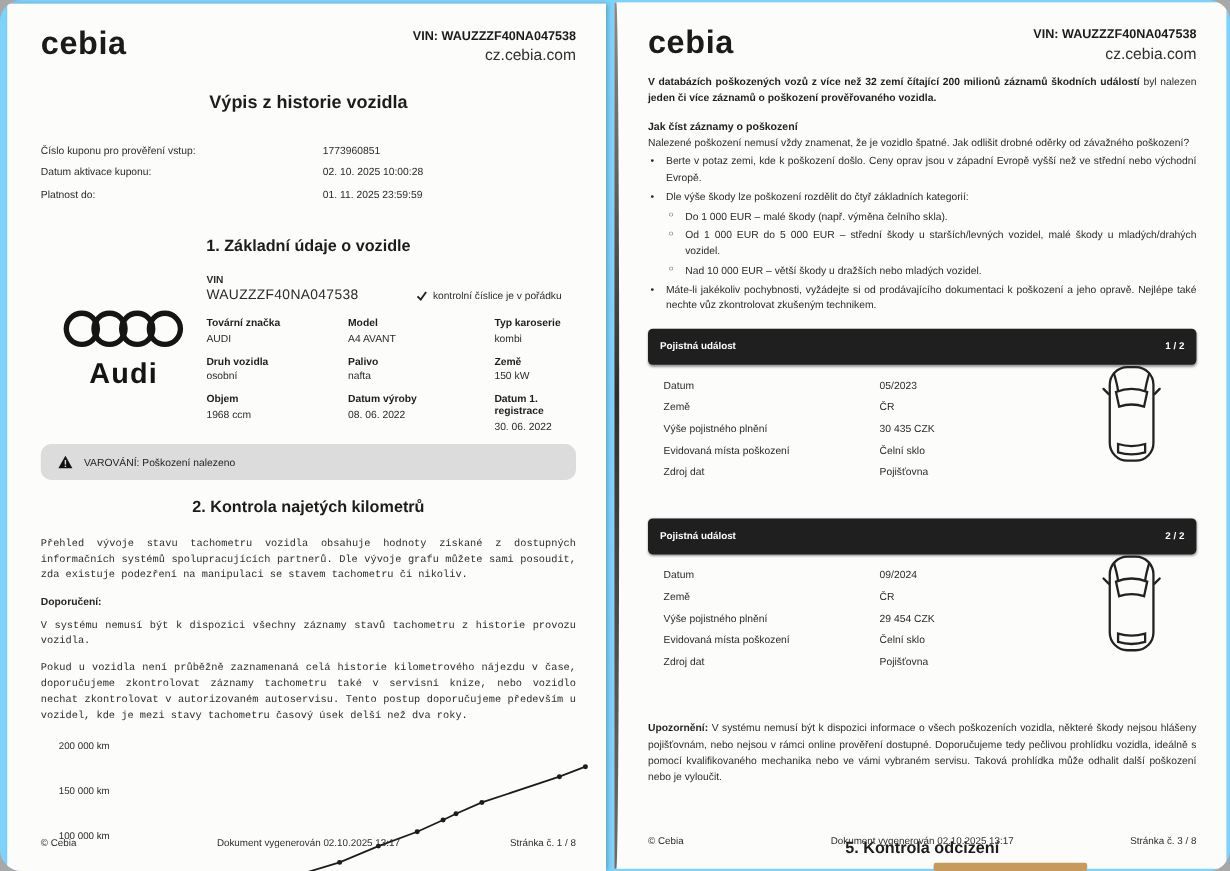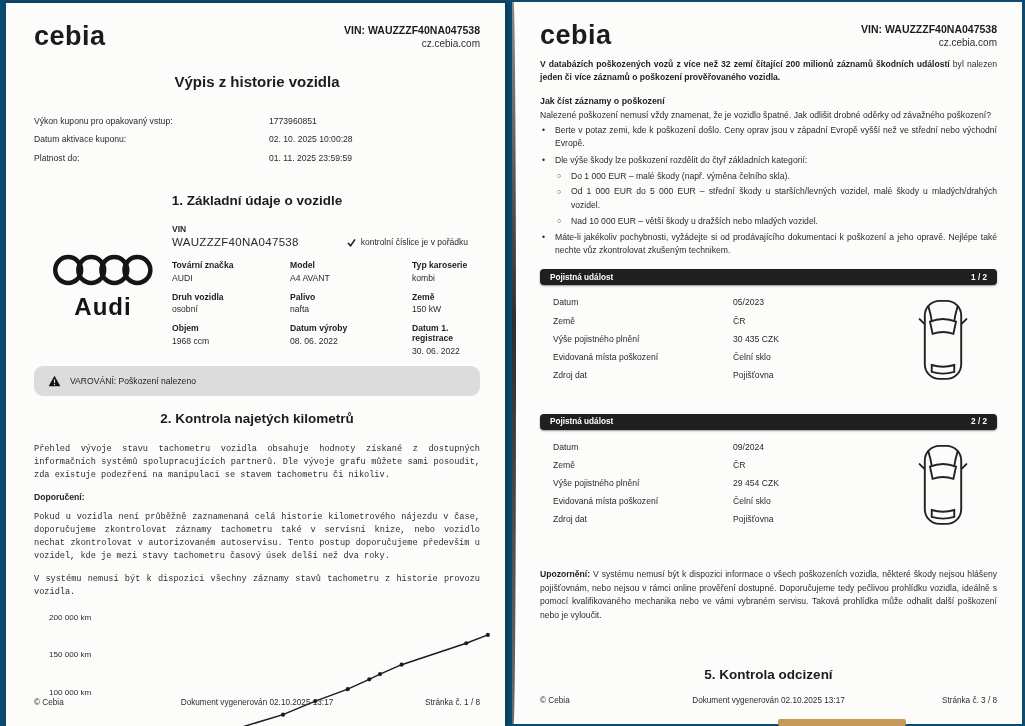"cebia" #canvas { background: #0c4a6e -> #7dd3fc; border-radius: none -> 18px }
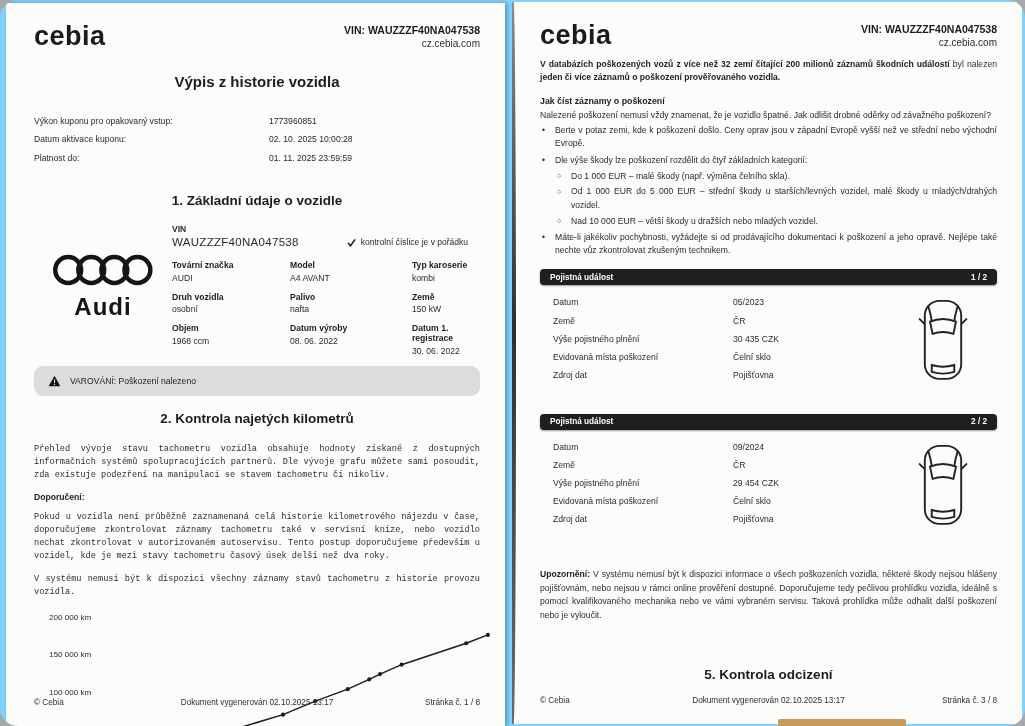"cz.cebia.com" .hdr-site { font-size: 10px -> 13px }
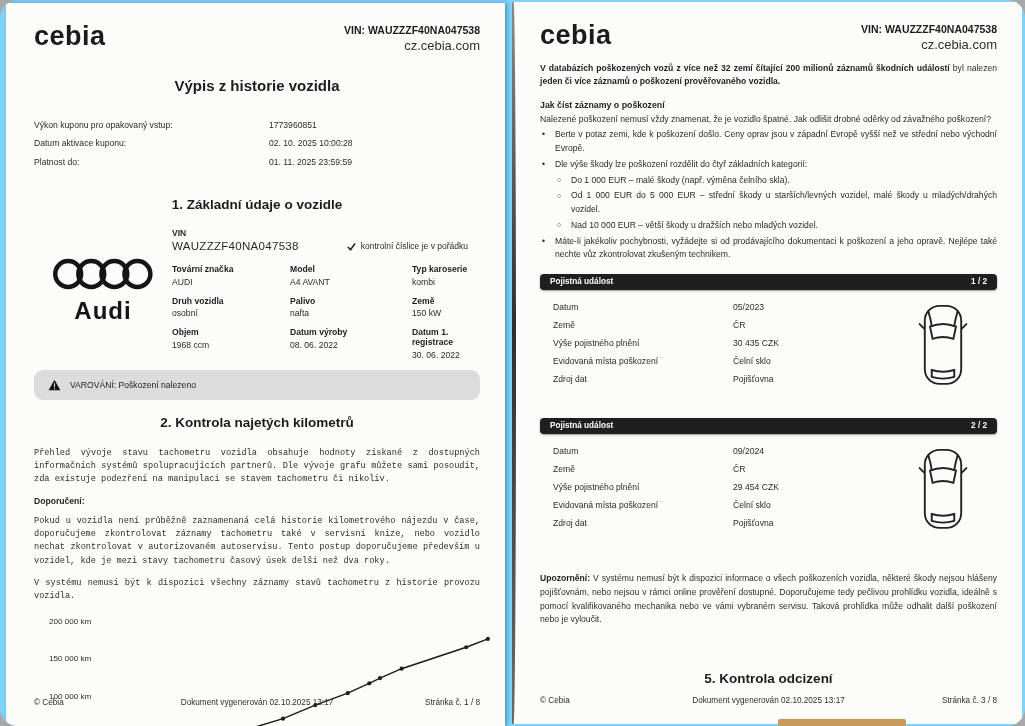"Výkon kuponu pro opakovaný vstup:" span.c-label { text: Výkon kuponu pro opakovaný -> Číslo kuponu pro prověření }
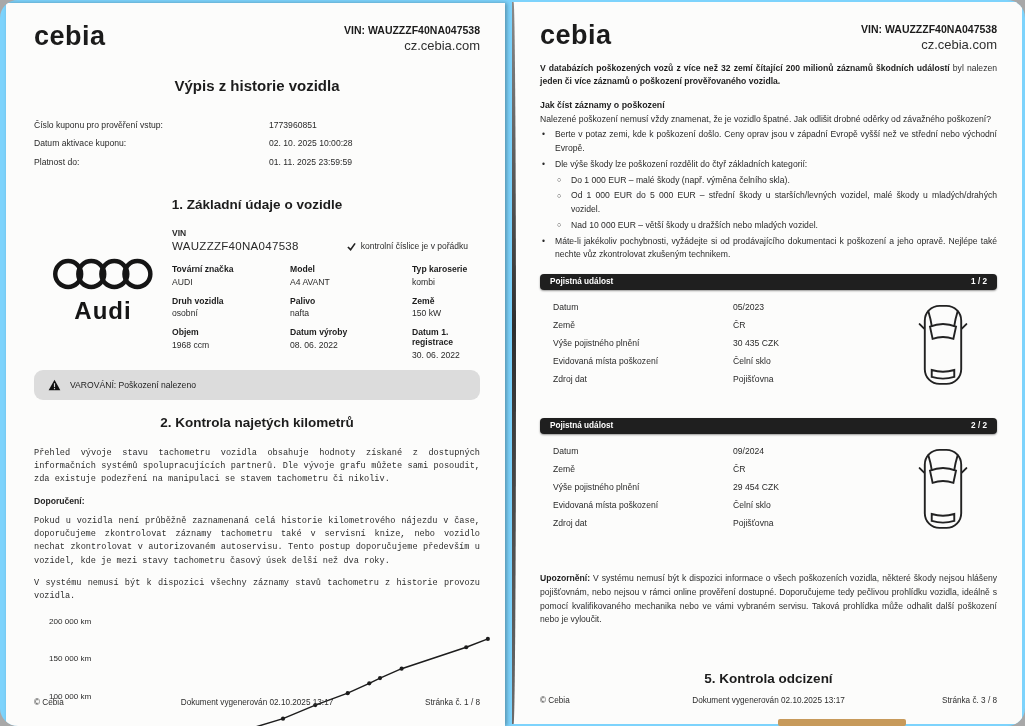"Pojistná událost" .event-bar { height: 16px -> 30px }
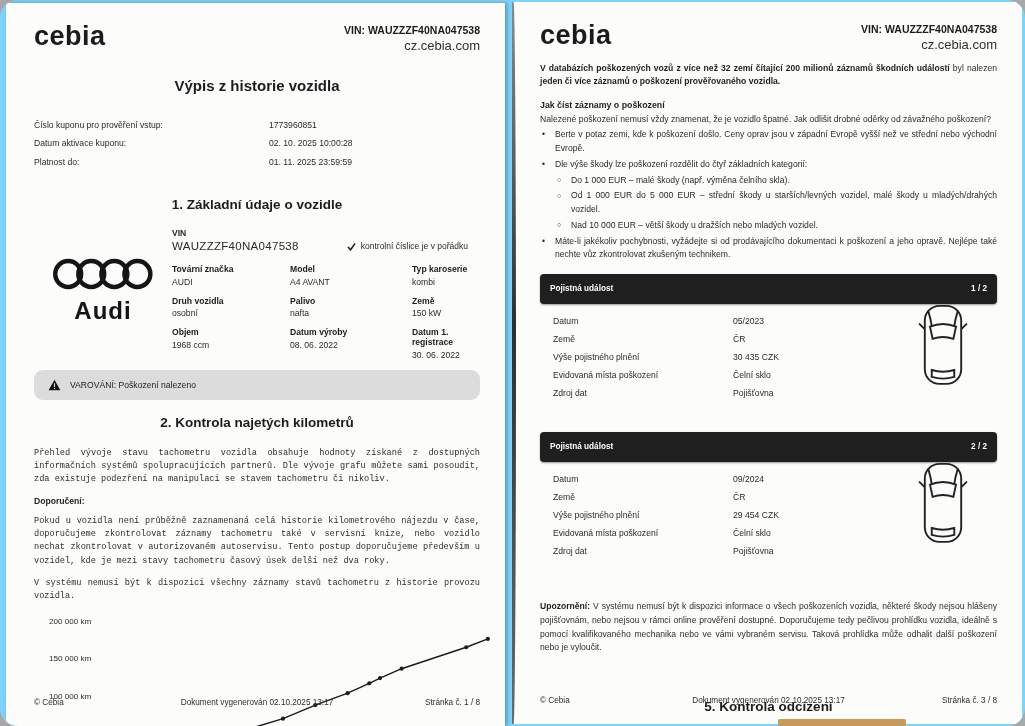"Pokud u vozidla není průběžně" p.para { order: before "V systému nemusí být k dispozici všechny" -> after "V systému nemusí být k dispozici všechny" }
